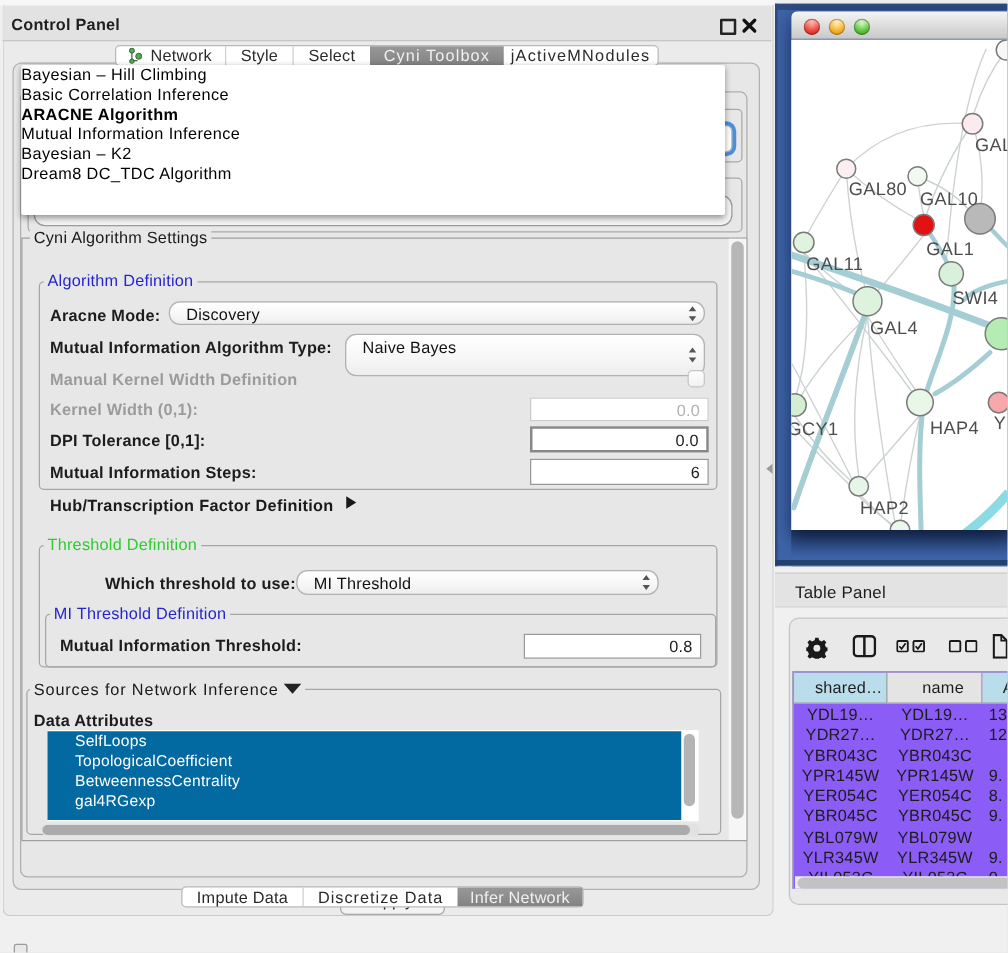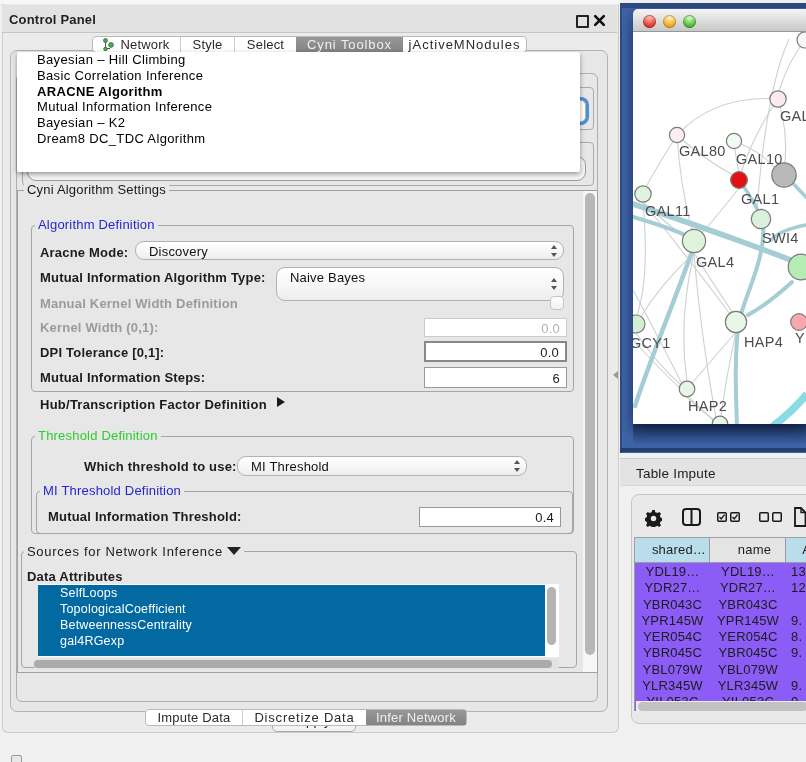"Bayesian – Hill Climbing" div { margin-left: 20px -> none }
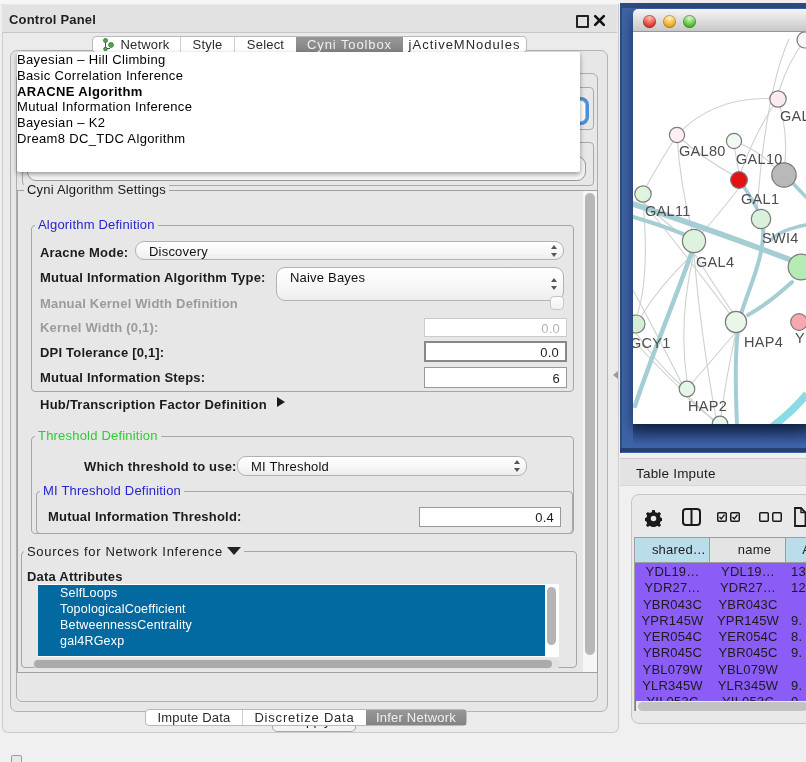"Table Impute" div.abs { text: Impute -> Panel }
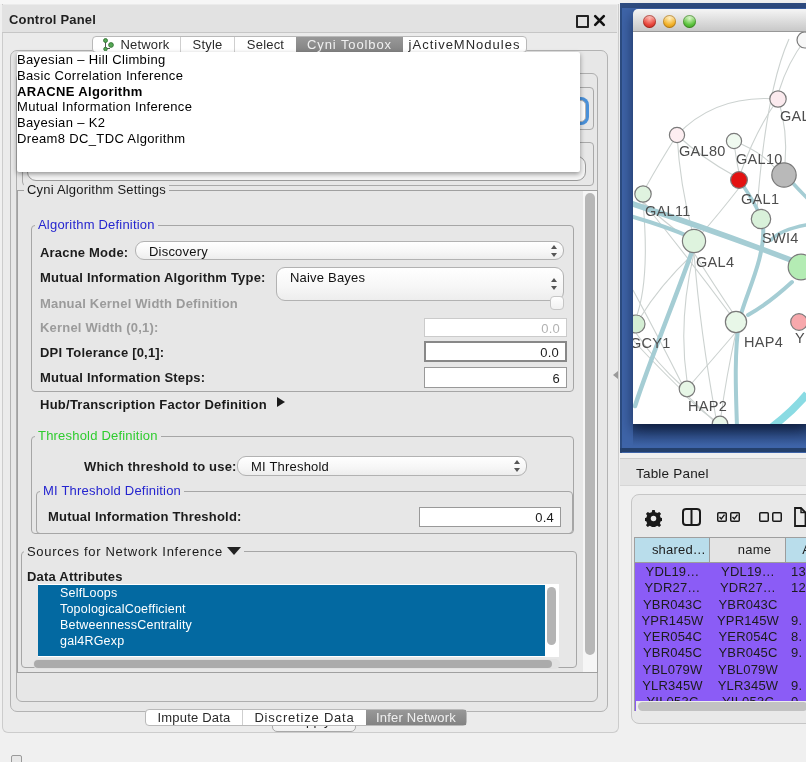"0.4" span { text: 0.4 -> 0.8 }
